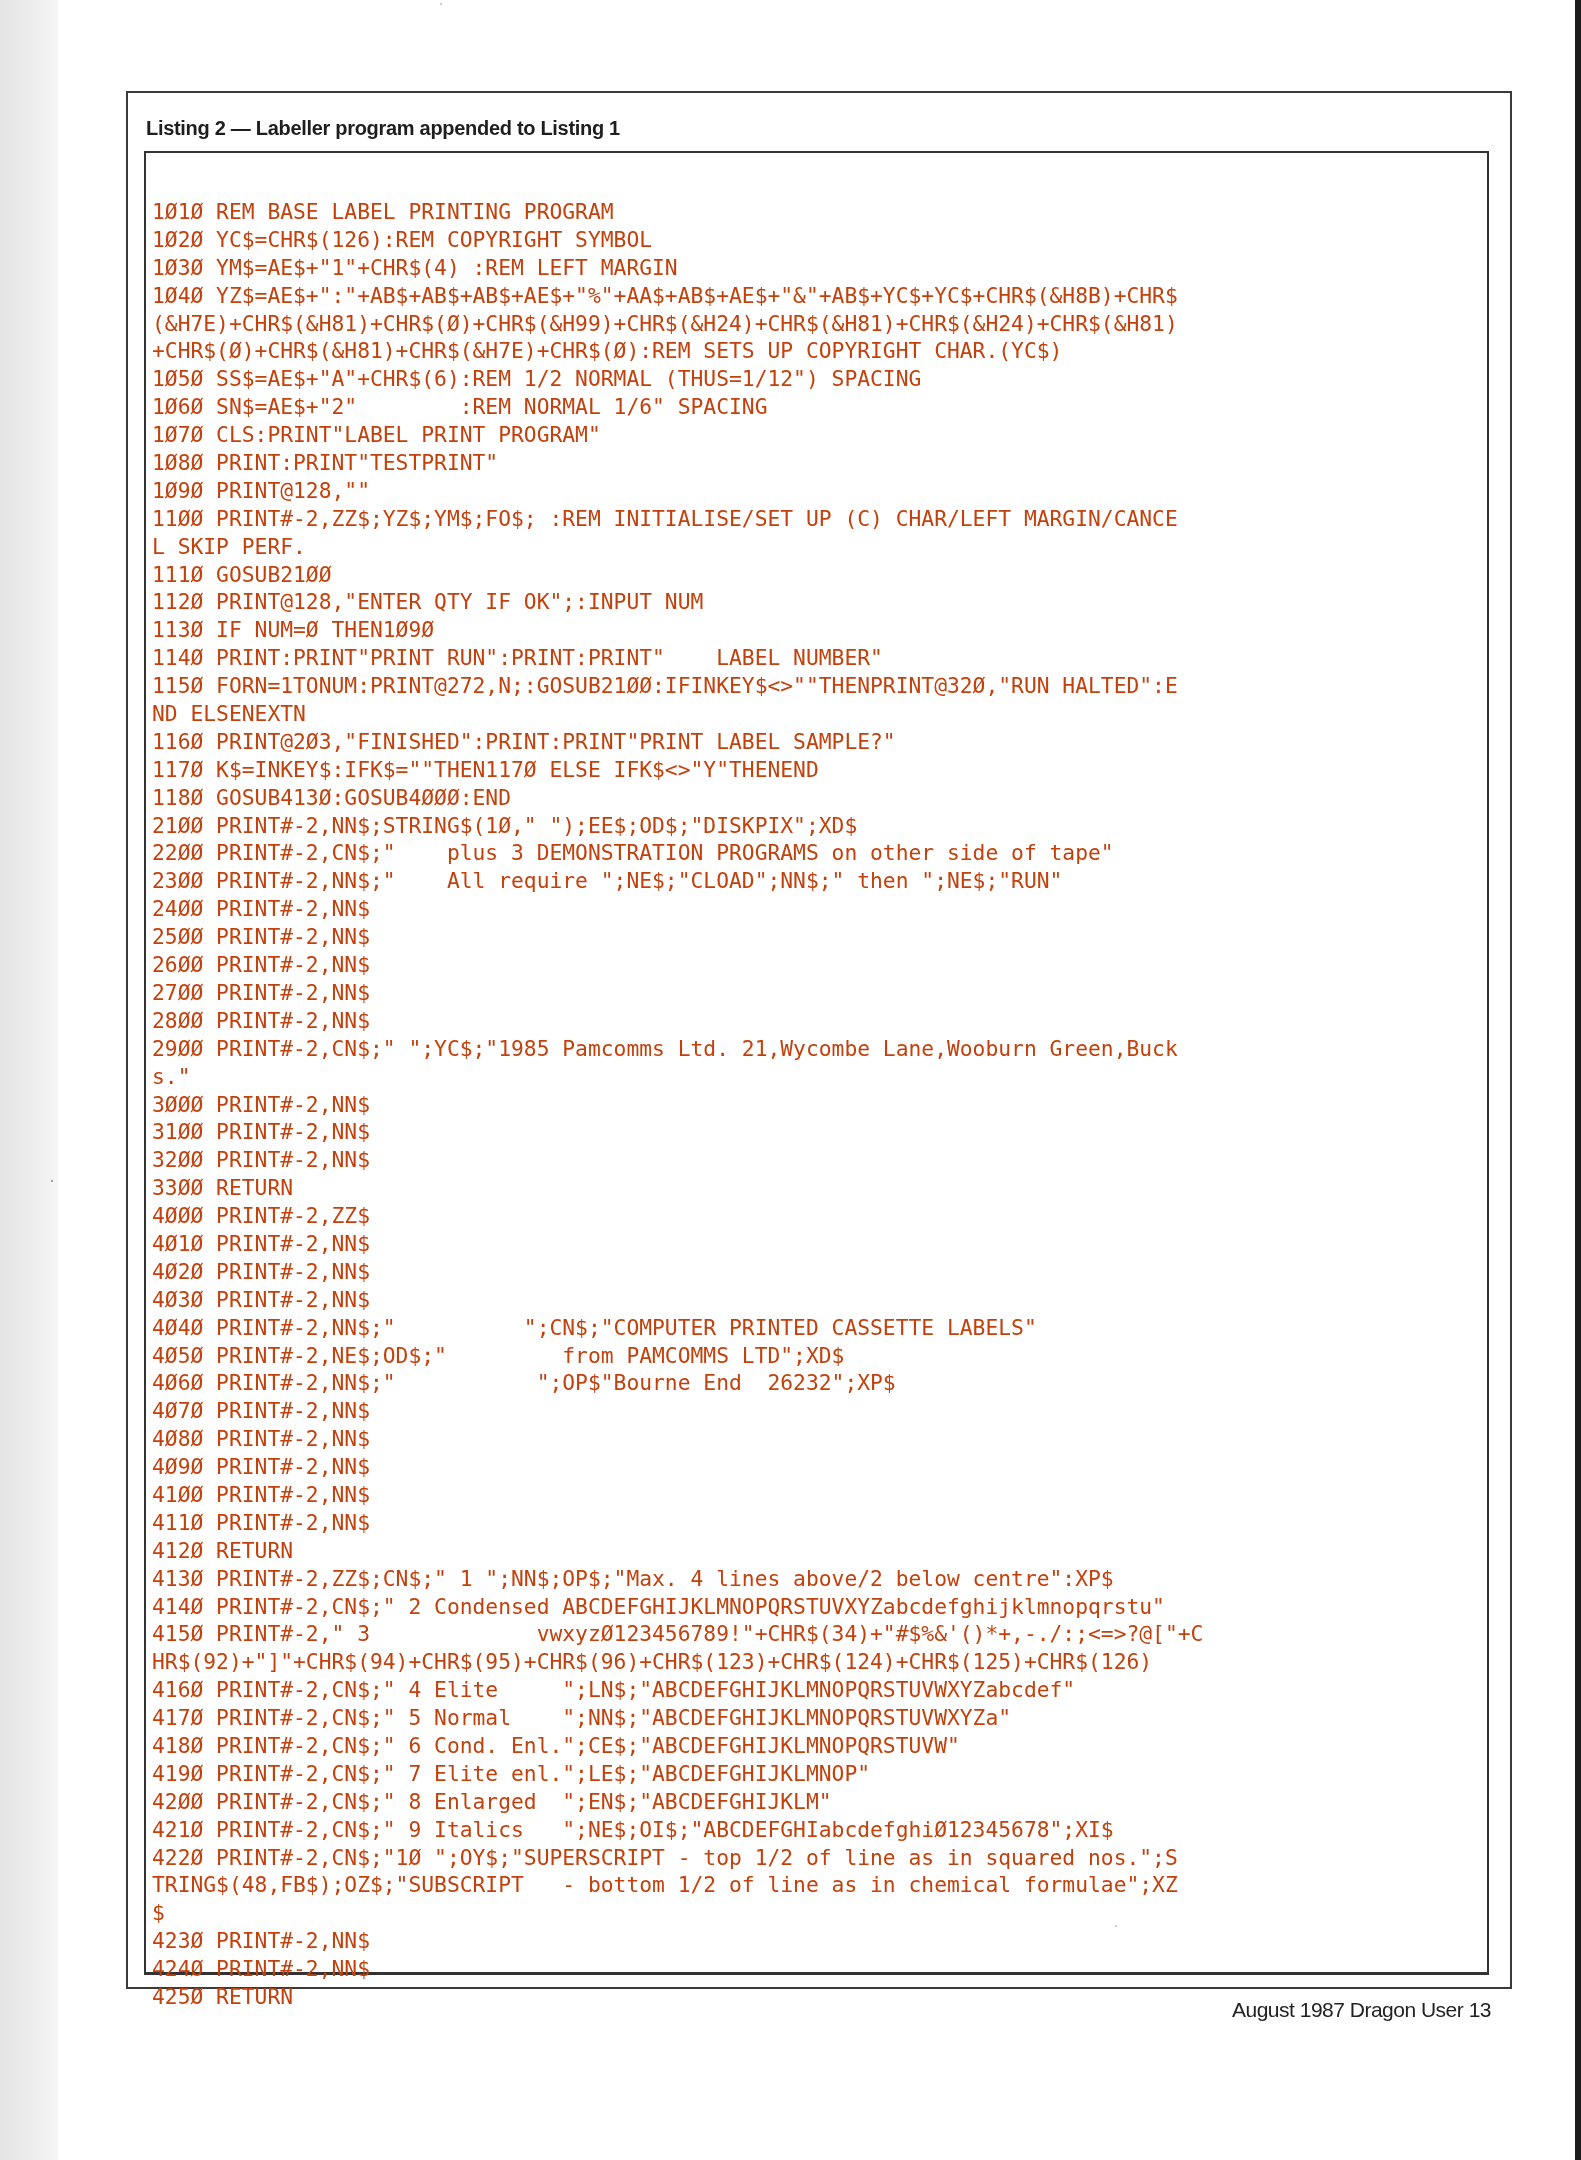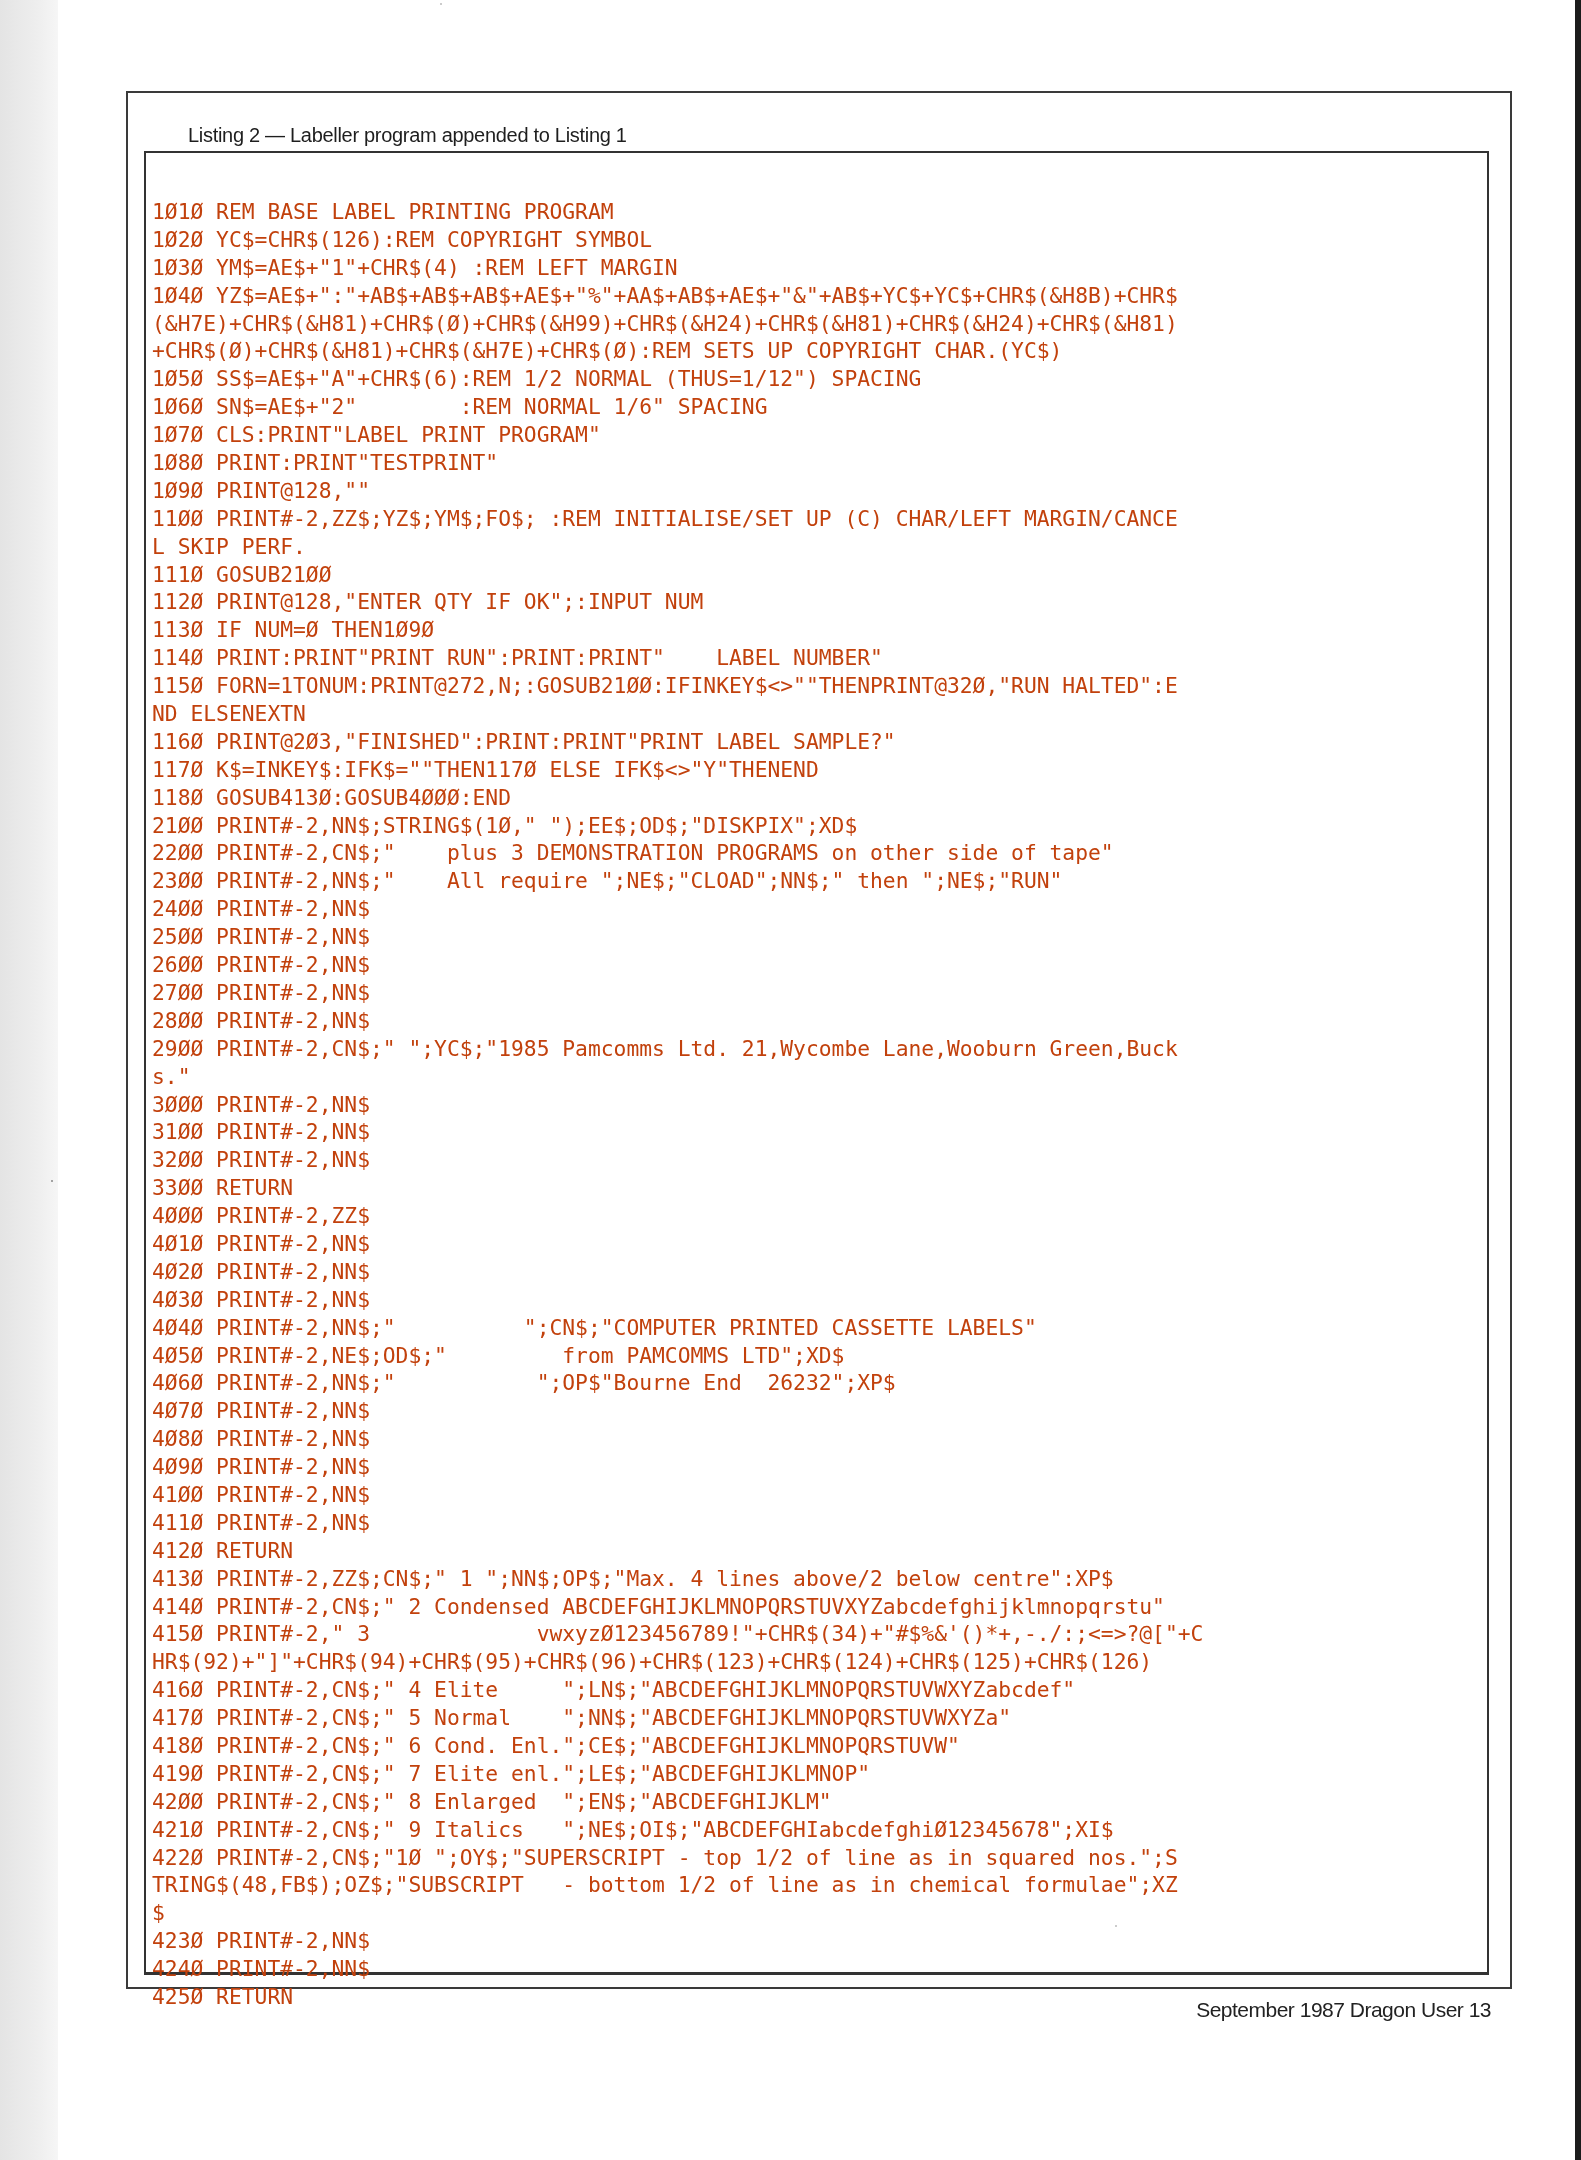"Listing 2 — Labeller program" .caption { font-weight: normal -> bold; margin-left: 42px -> none; top: 124px -> 117px }
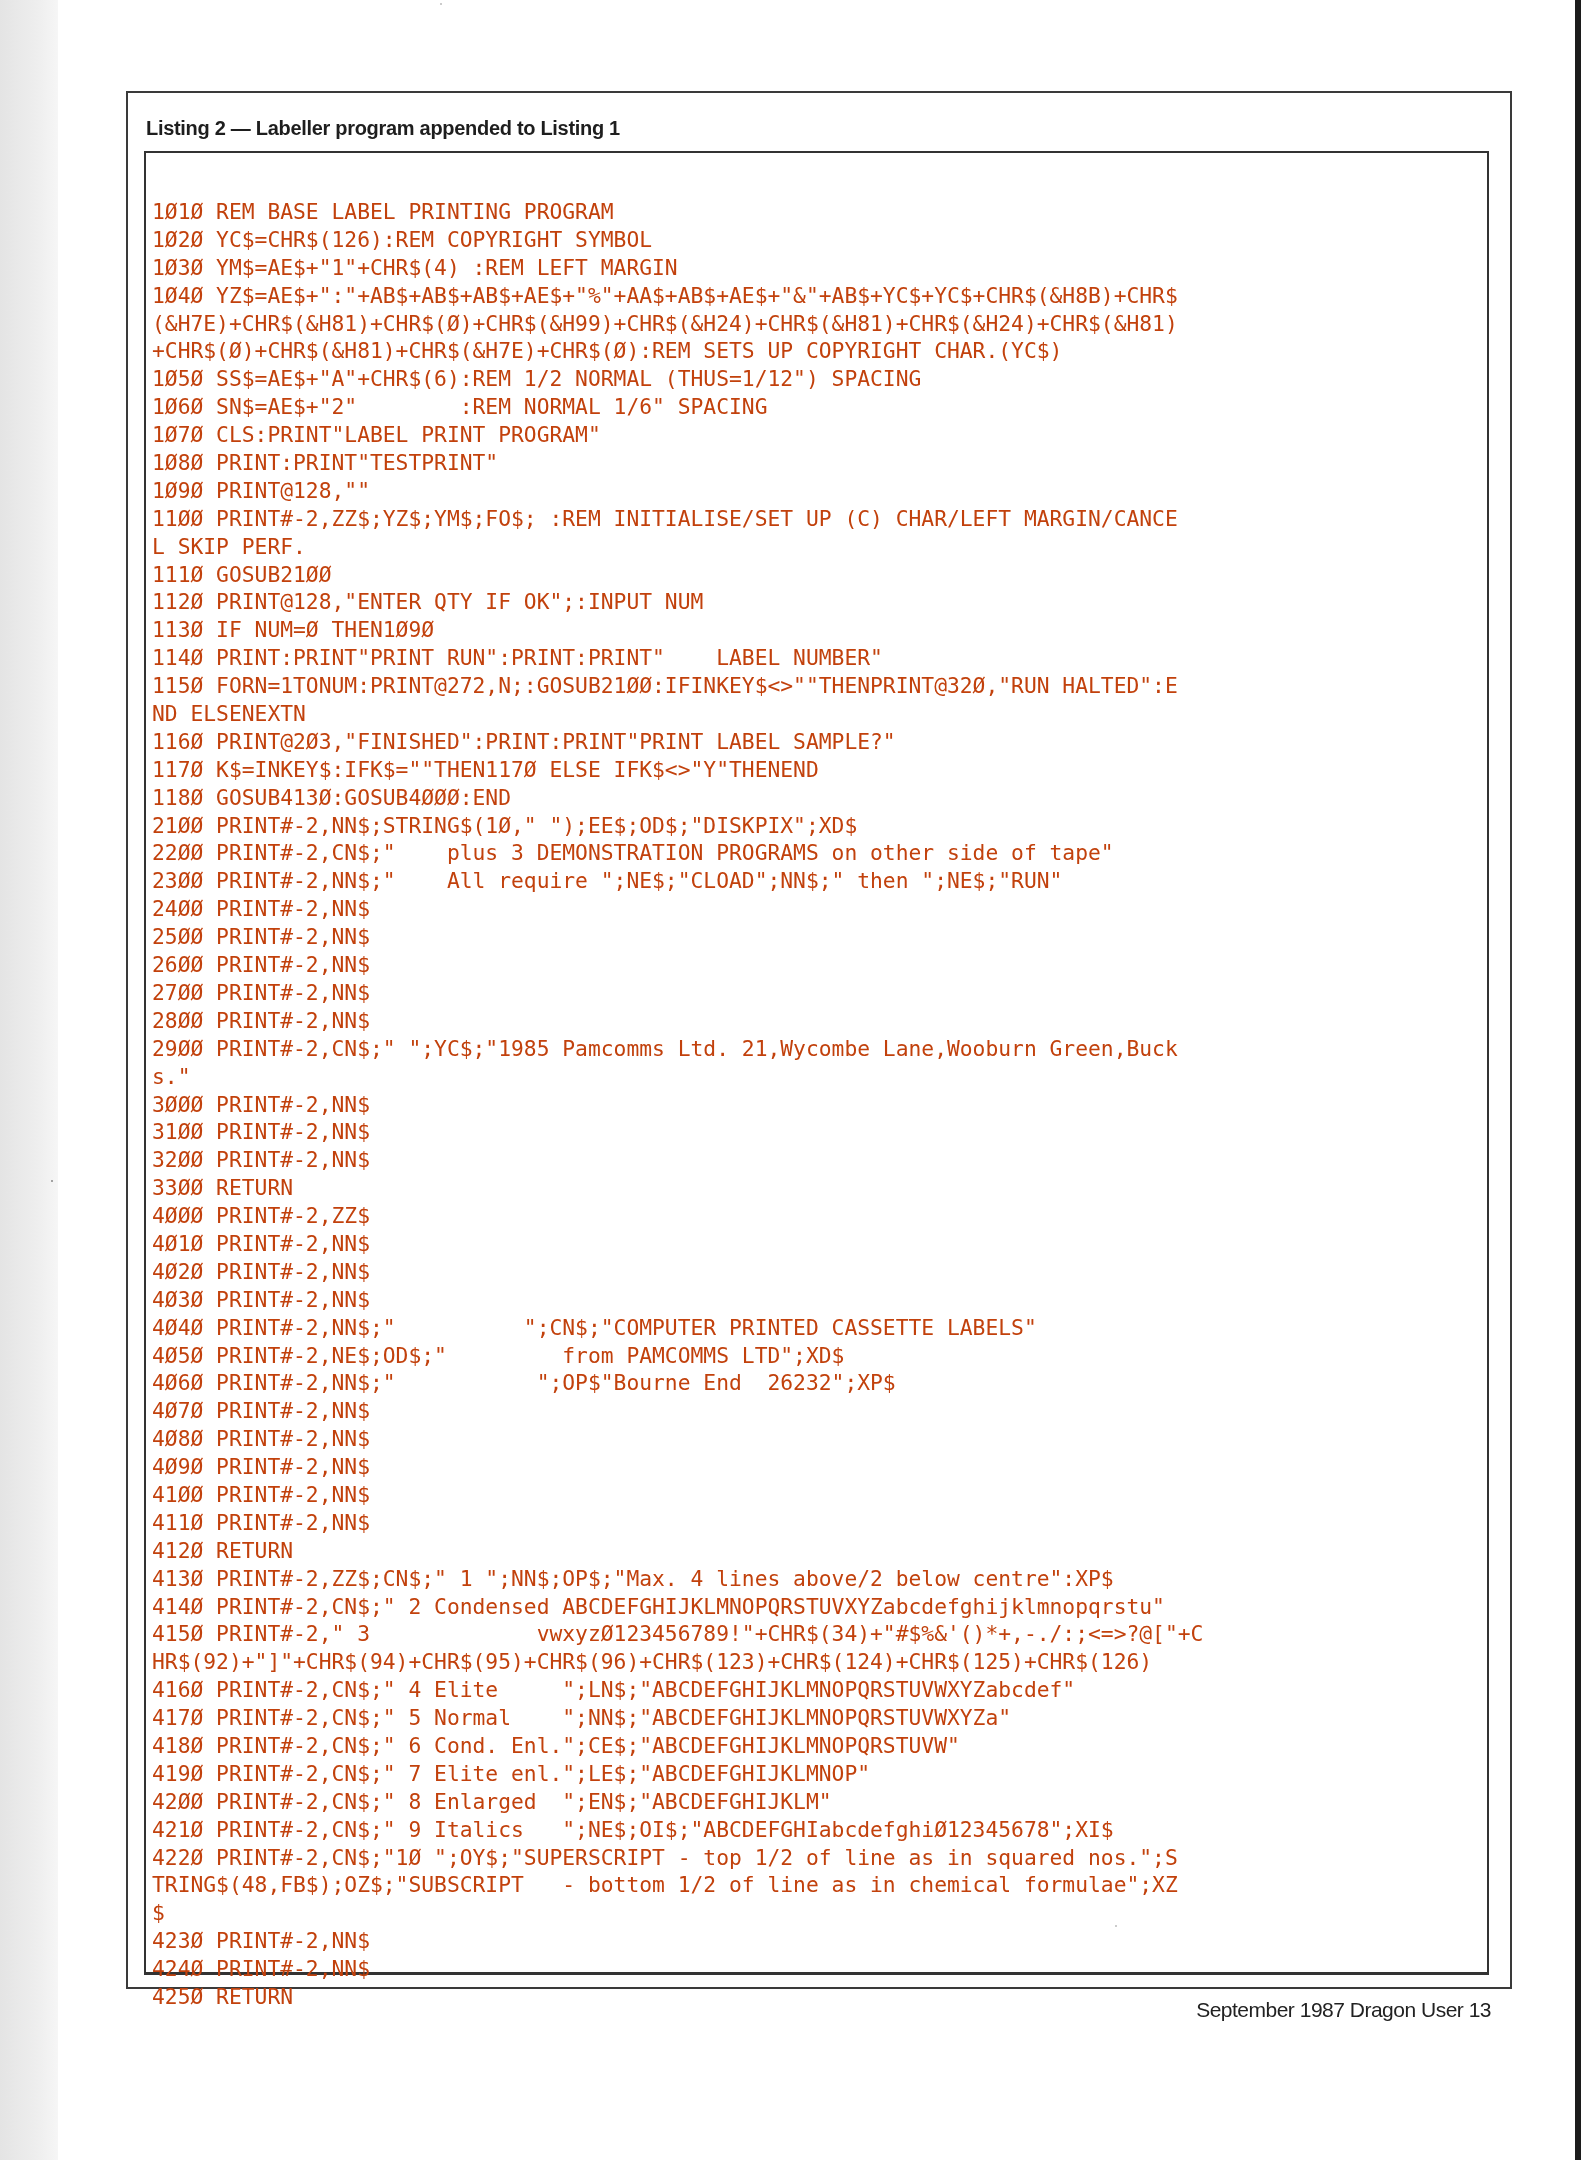"September 1987 Dragon User 13" div.footer { text: September -> August }
